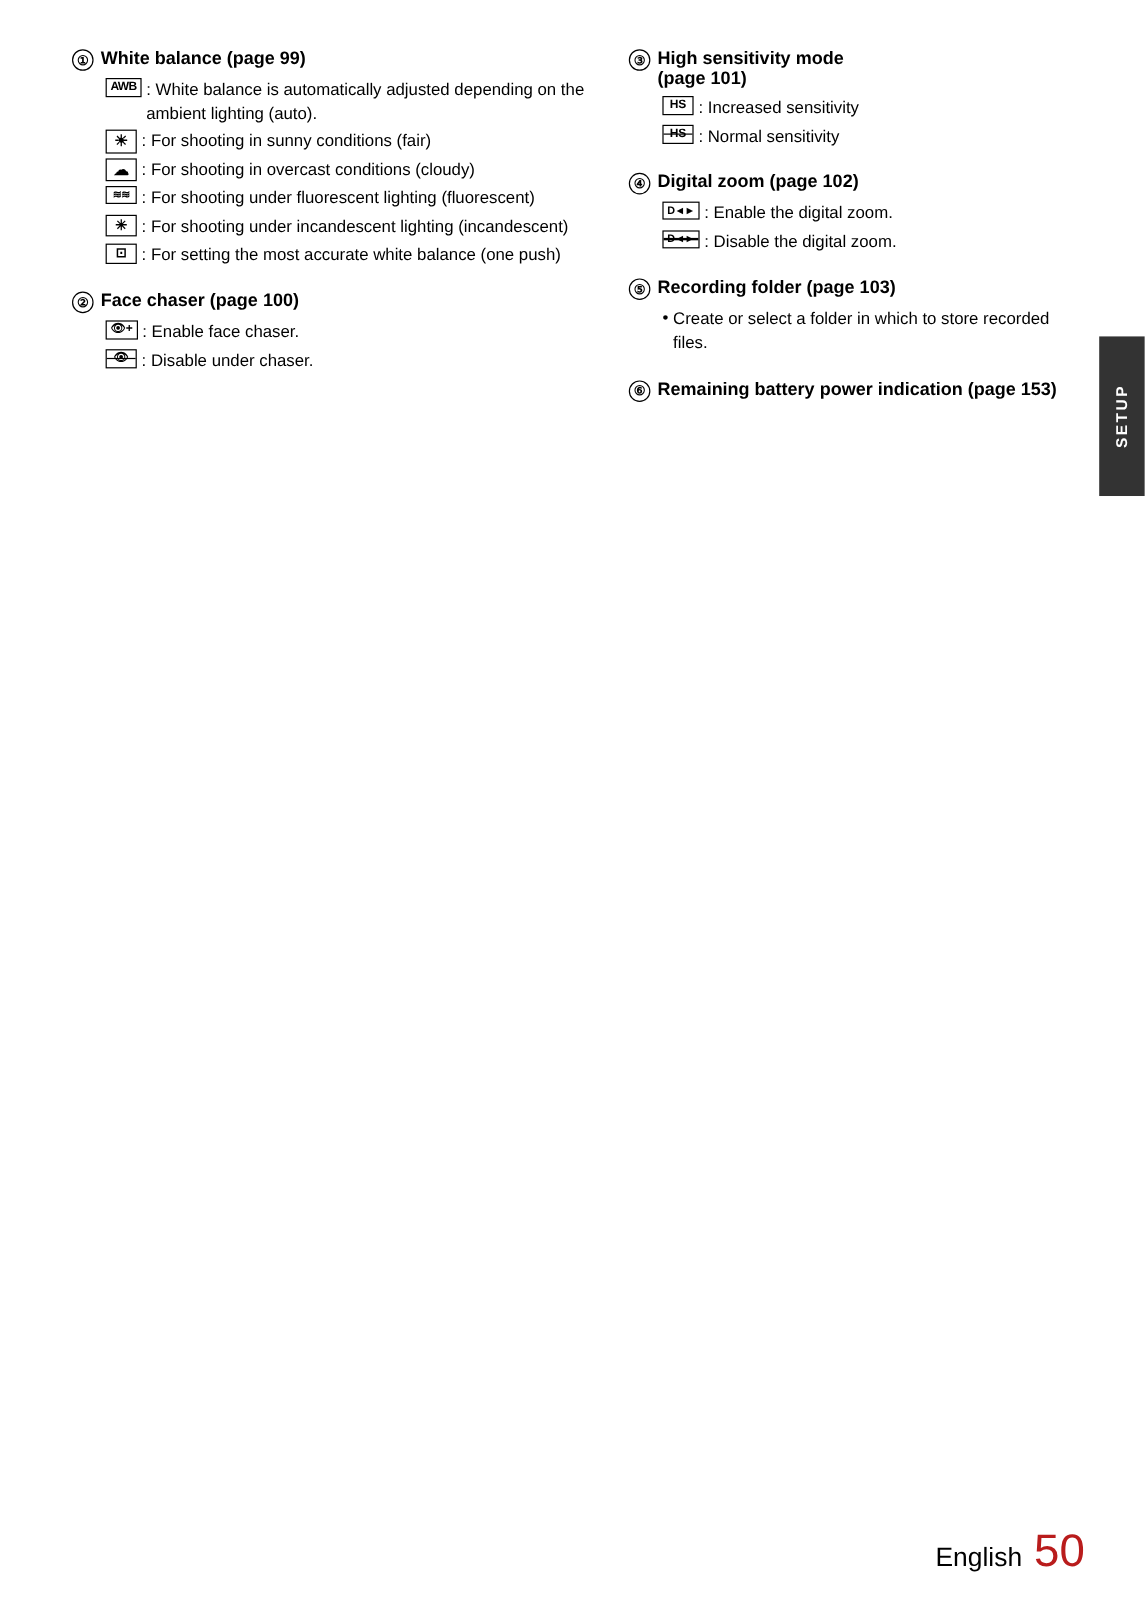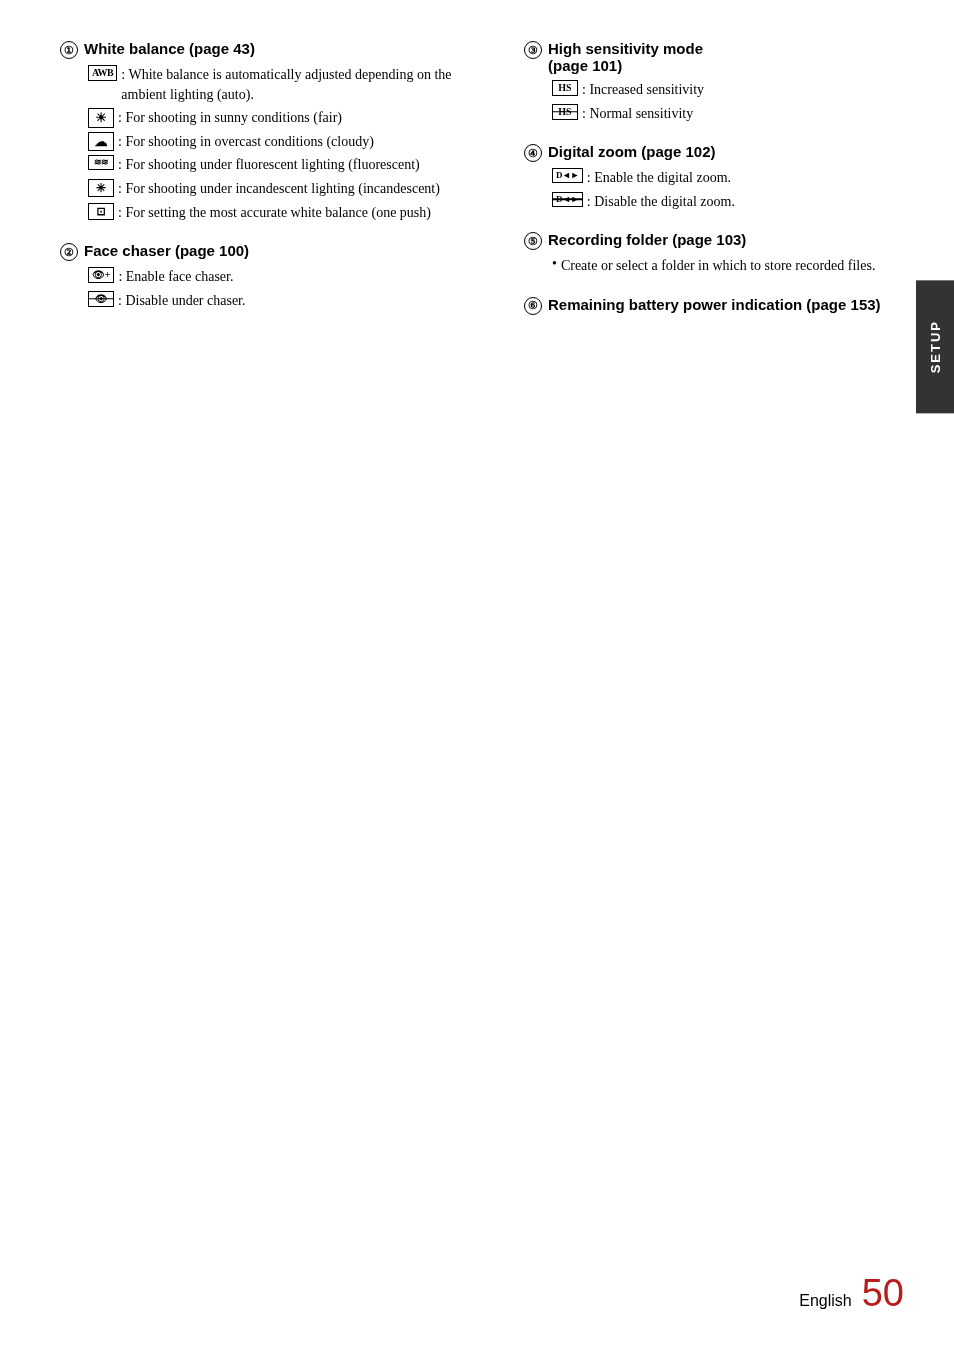"White balance (page 43)" span { text: 43 -> 99 }
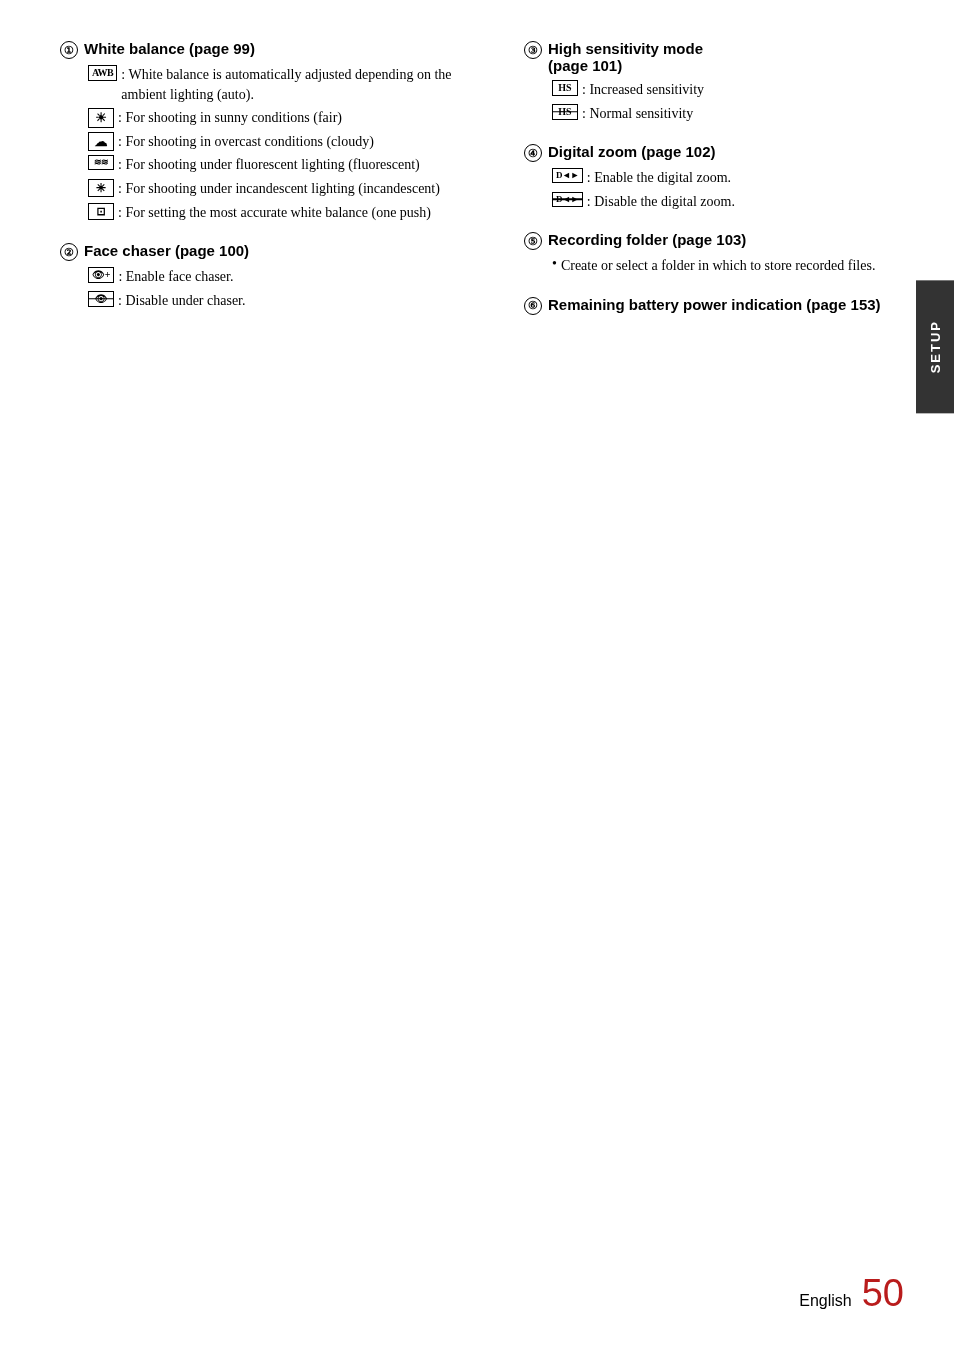"AWB" .item-list { font-family: Liberation Serif, serif -> none }
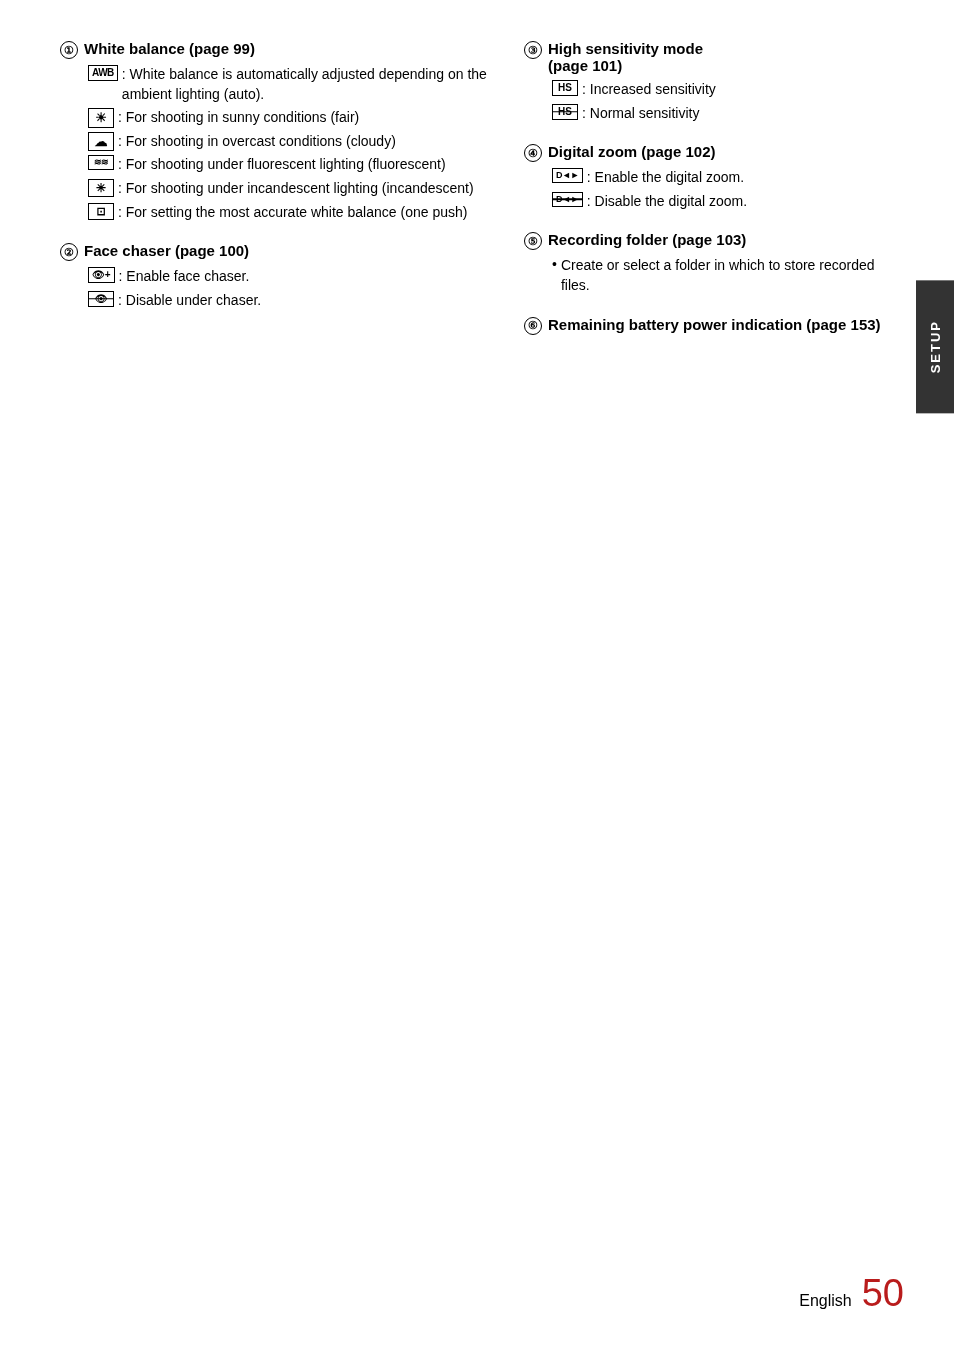"English" .footer-lang { font-size: 16px -> 22px }
